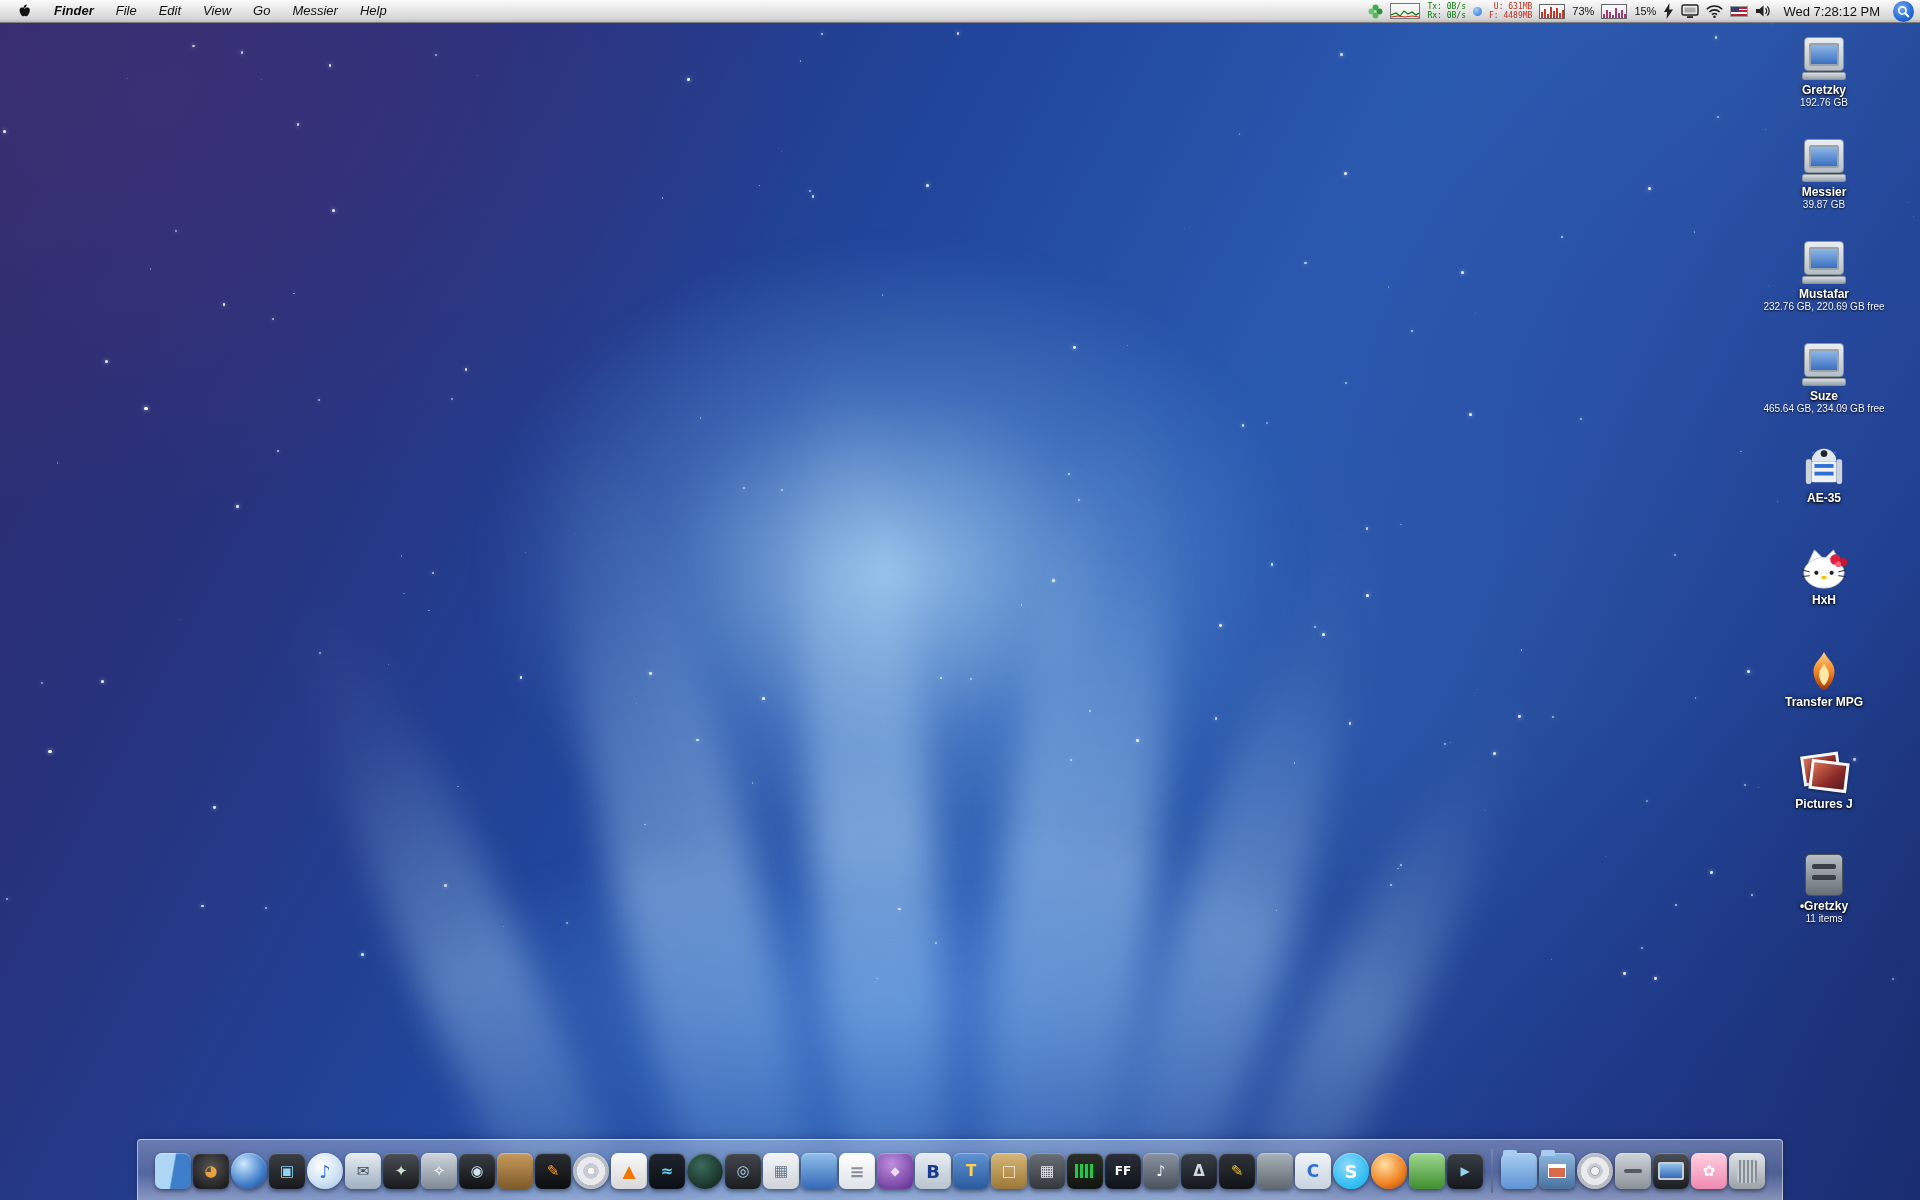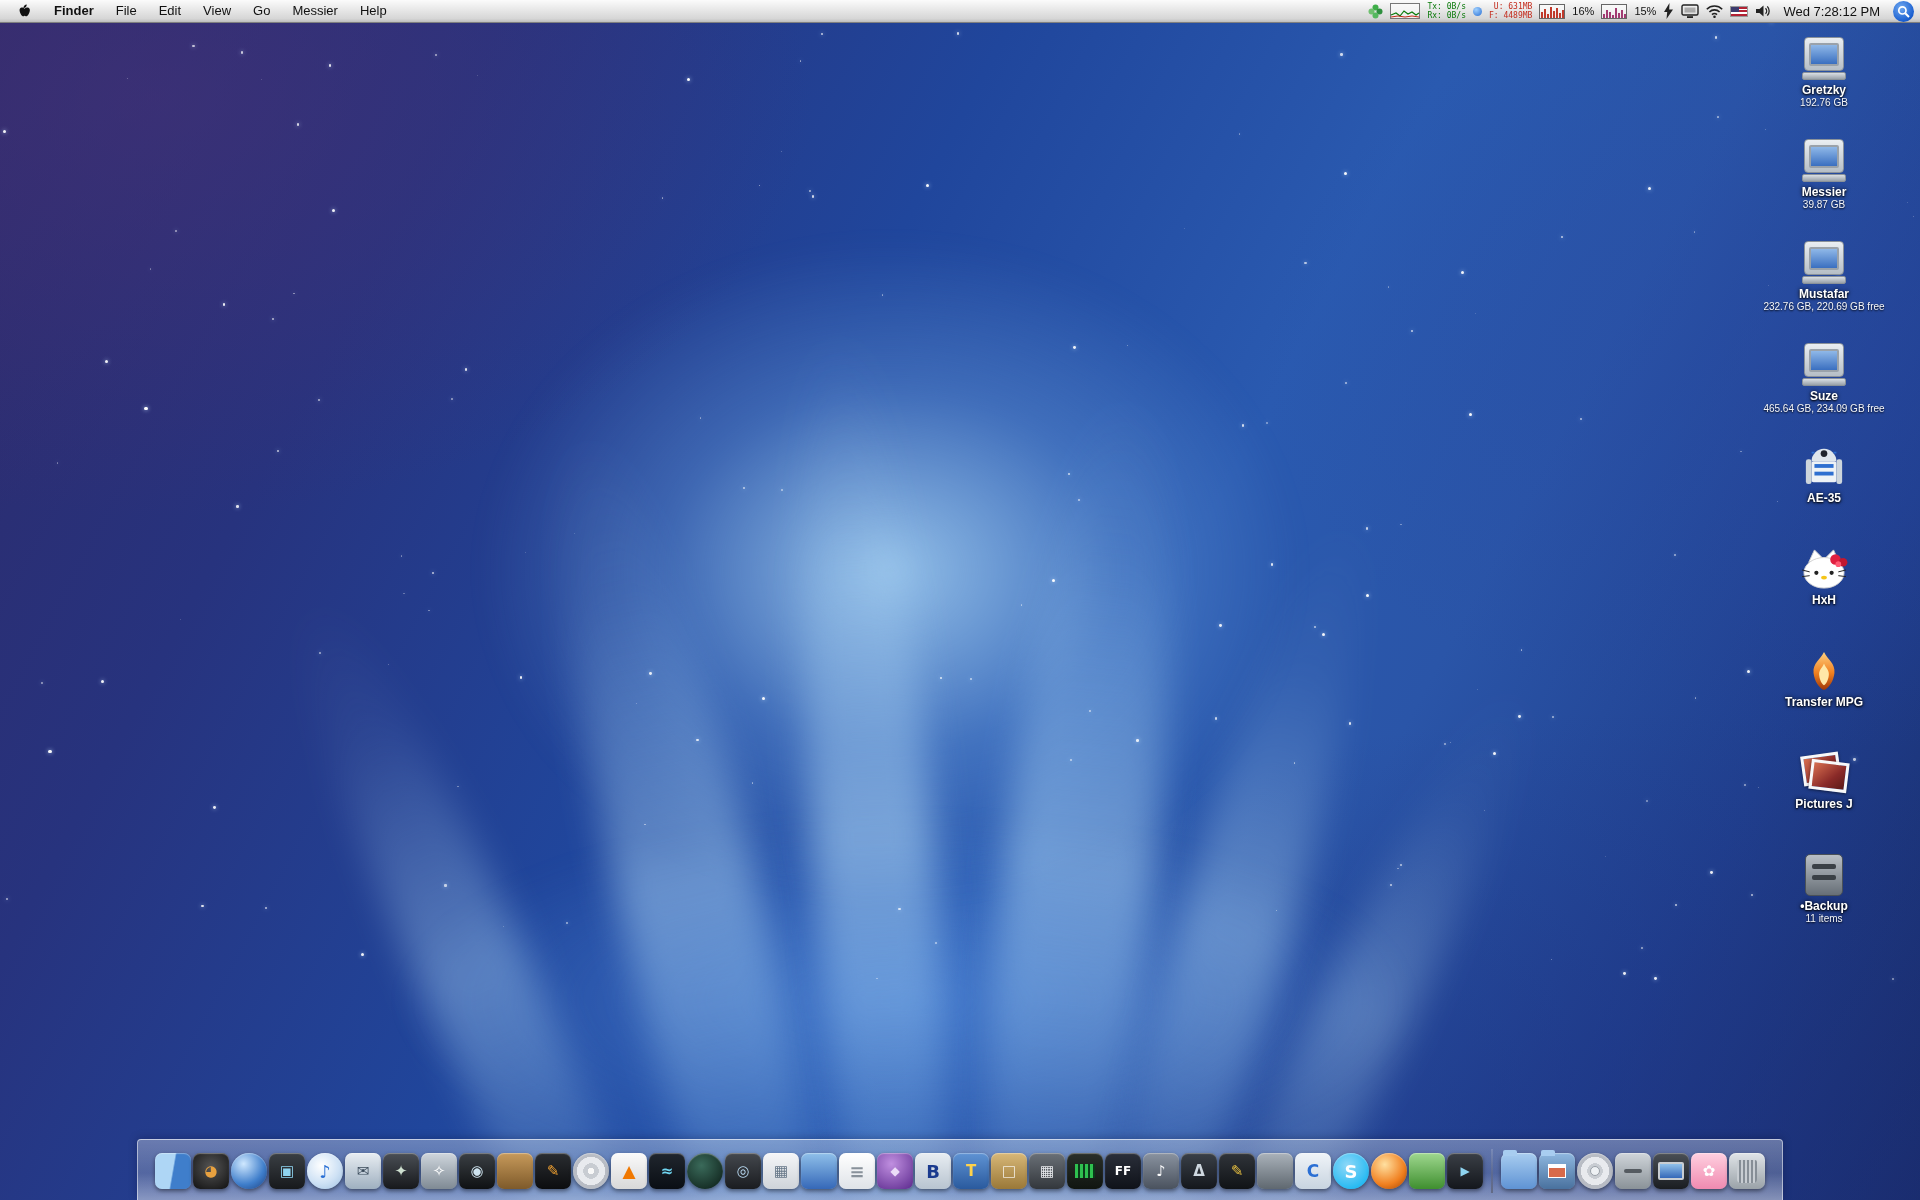"Finder" .menu { font-style: none -> italic }
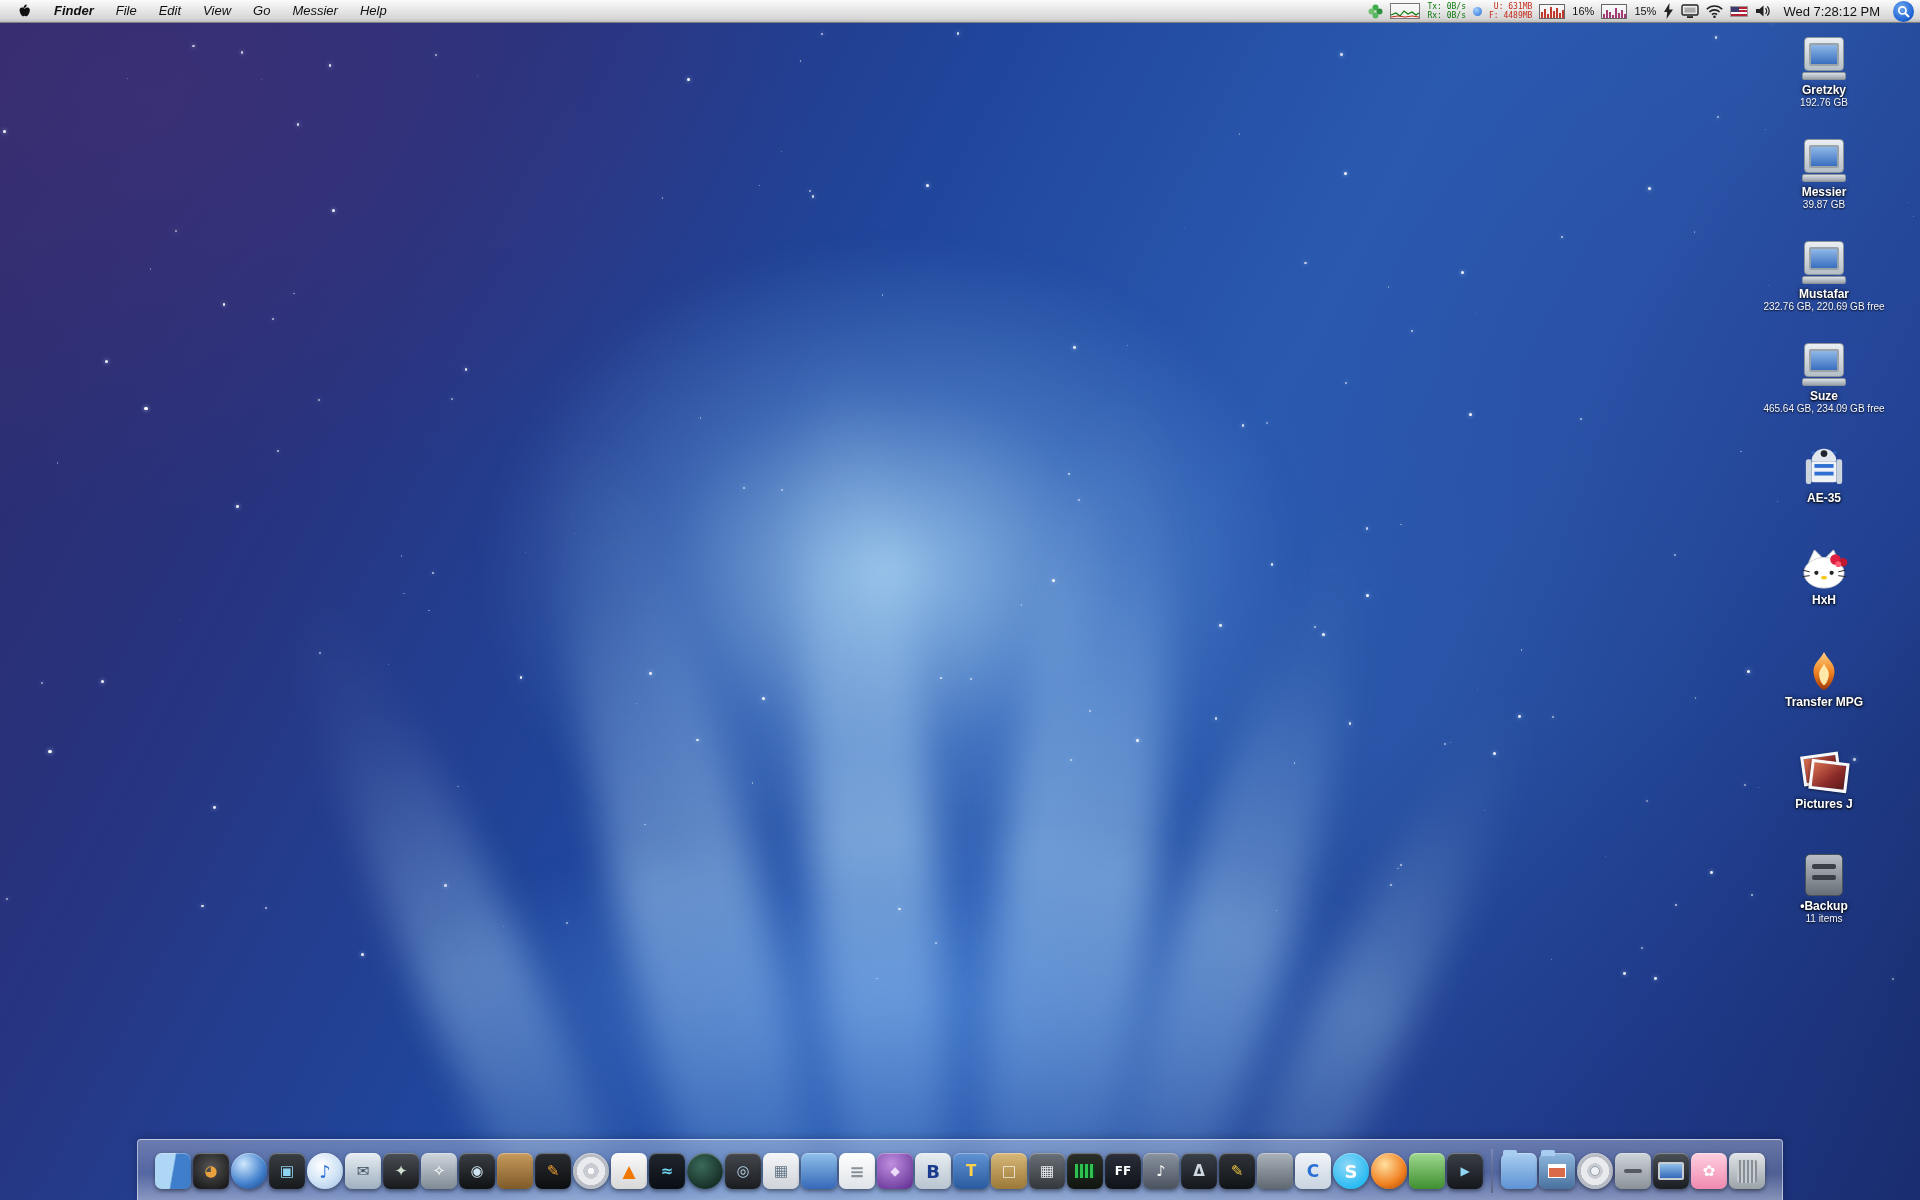"16%" span.pct { text: 16% -> 73% }
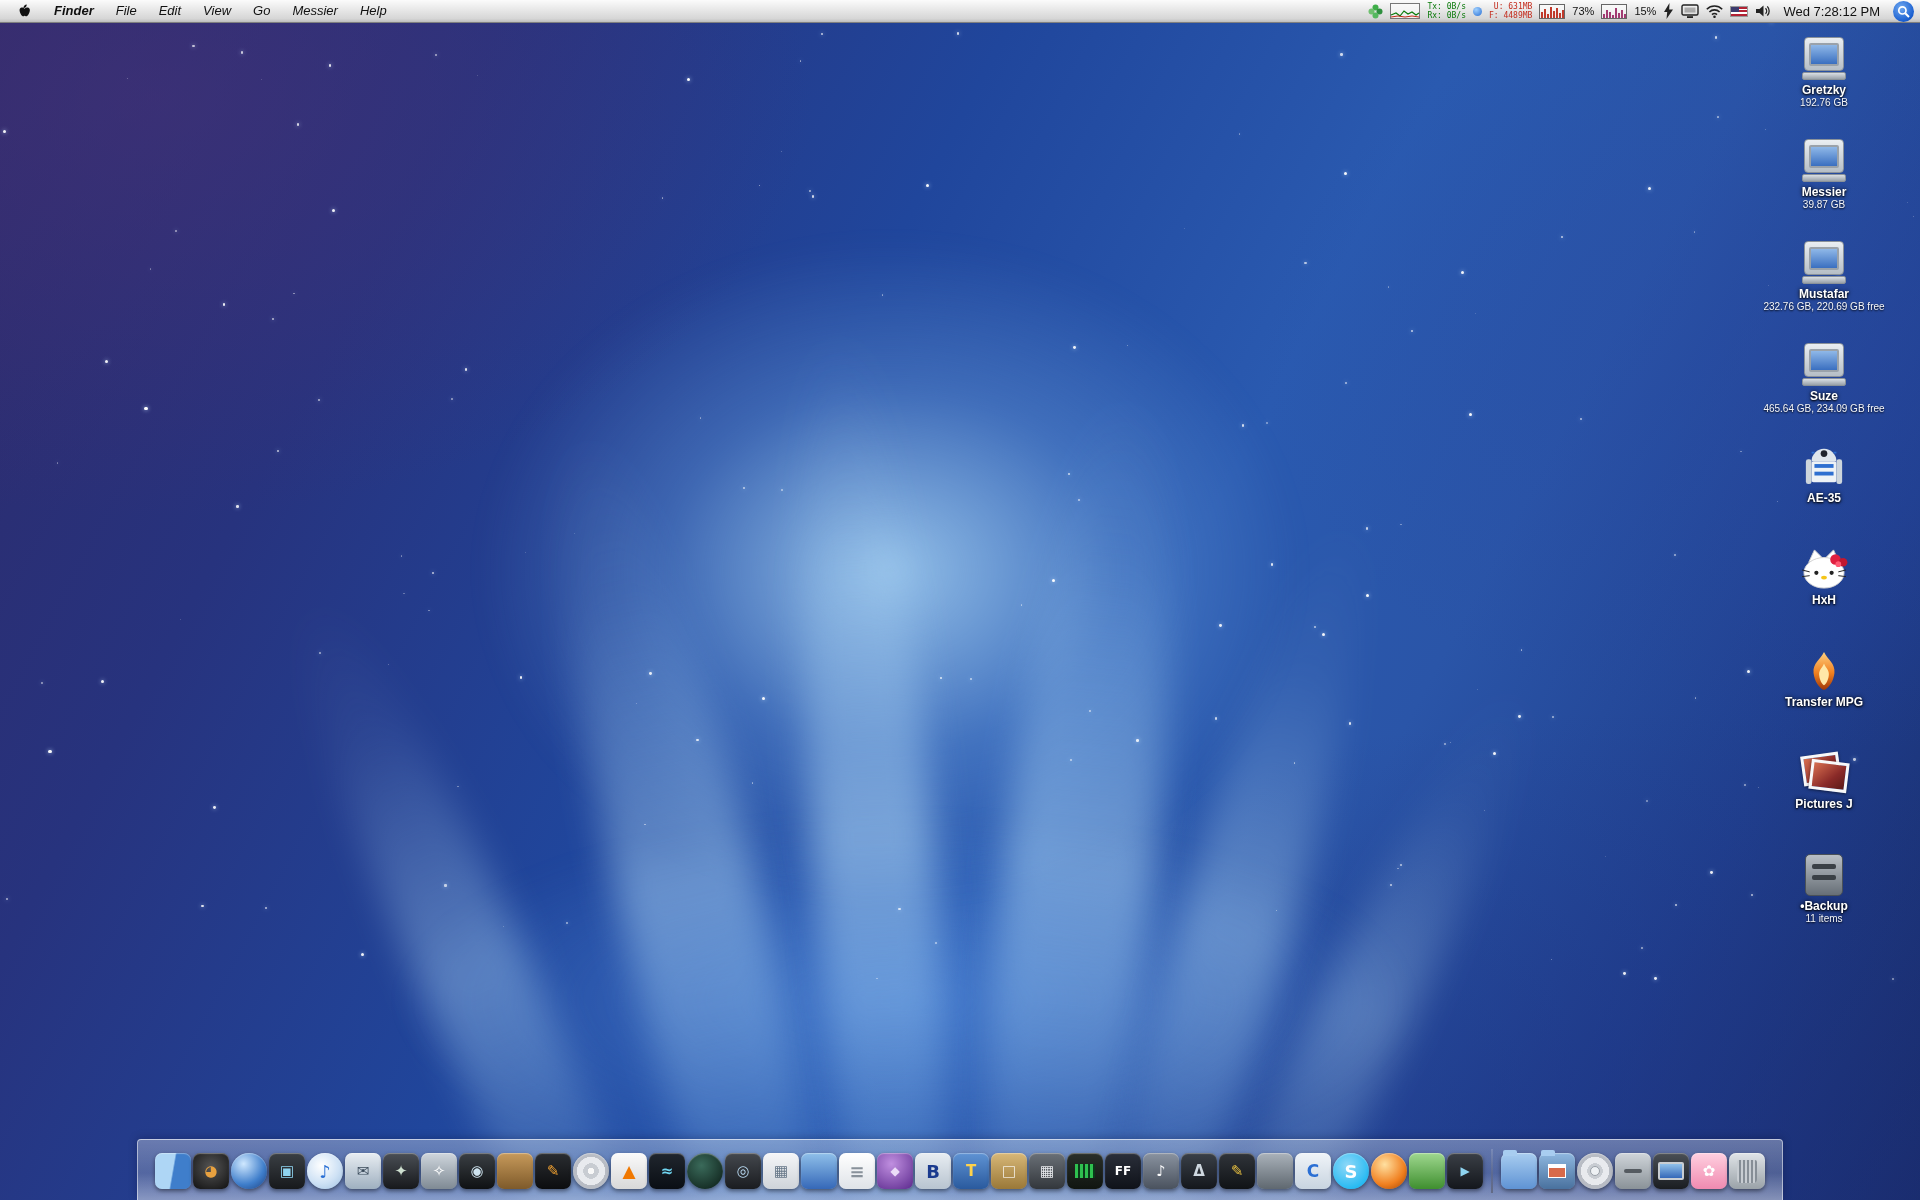"•Backup" div.dlabel { text: Backup -> Gretzky }
